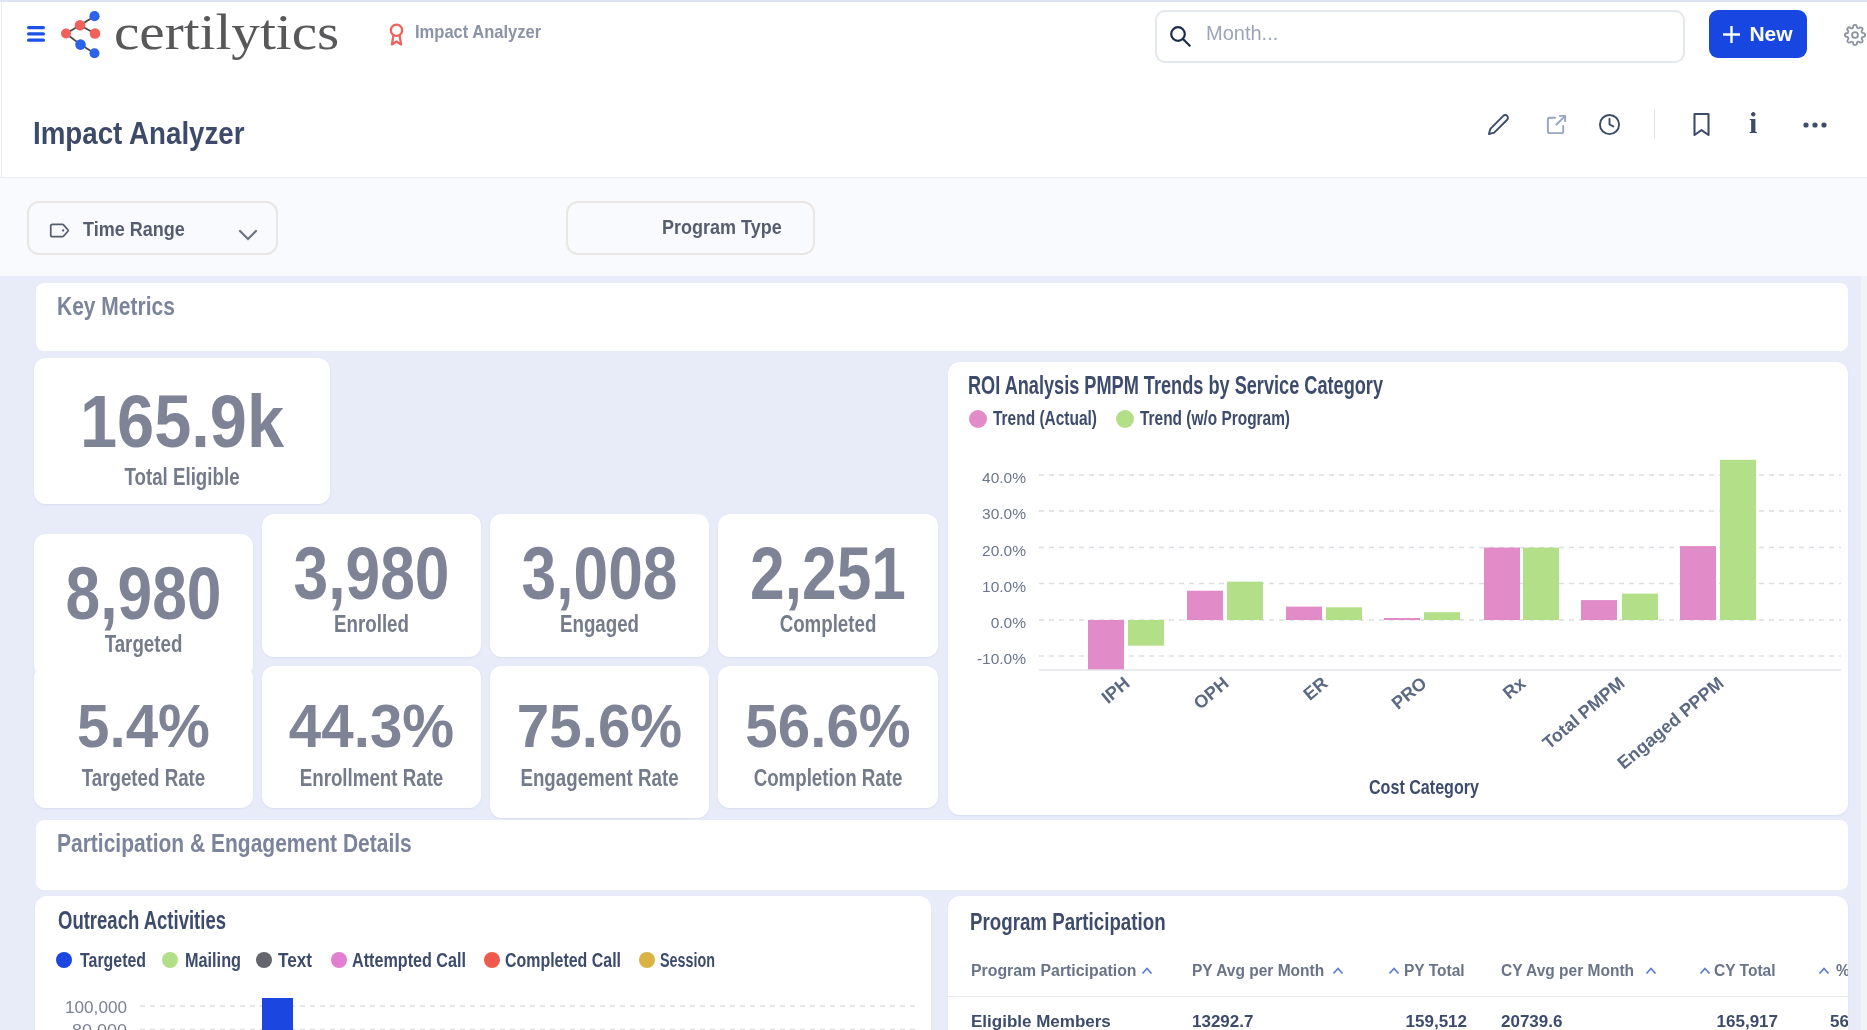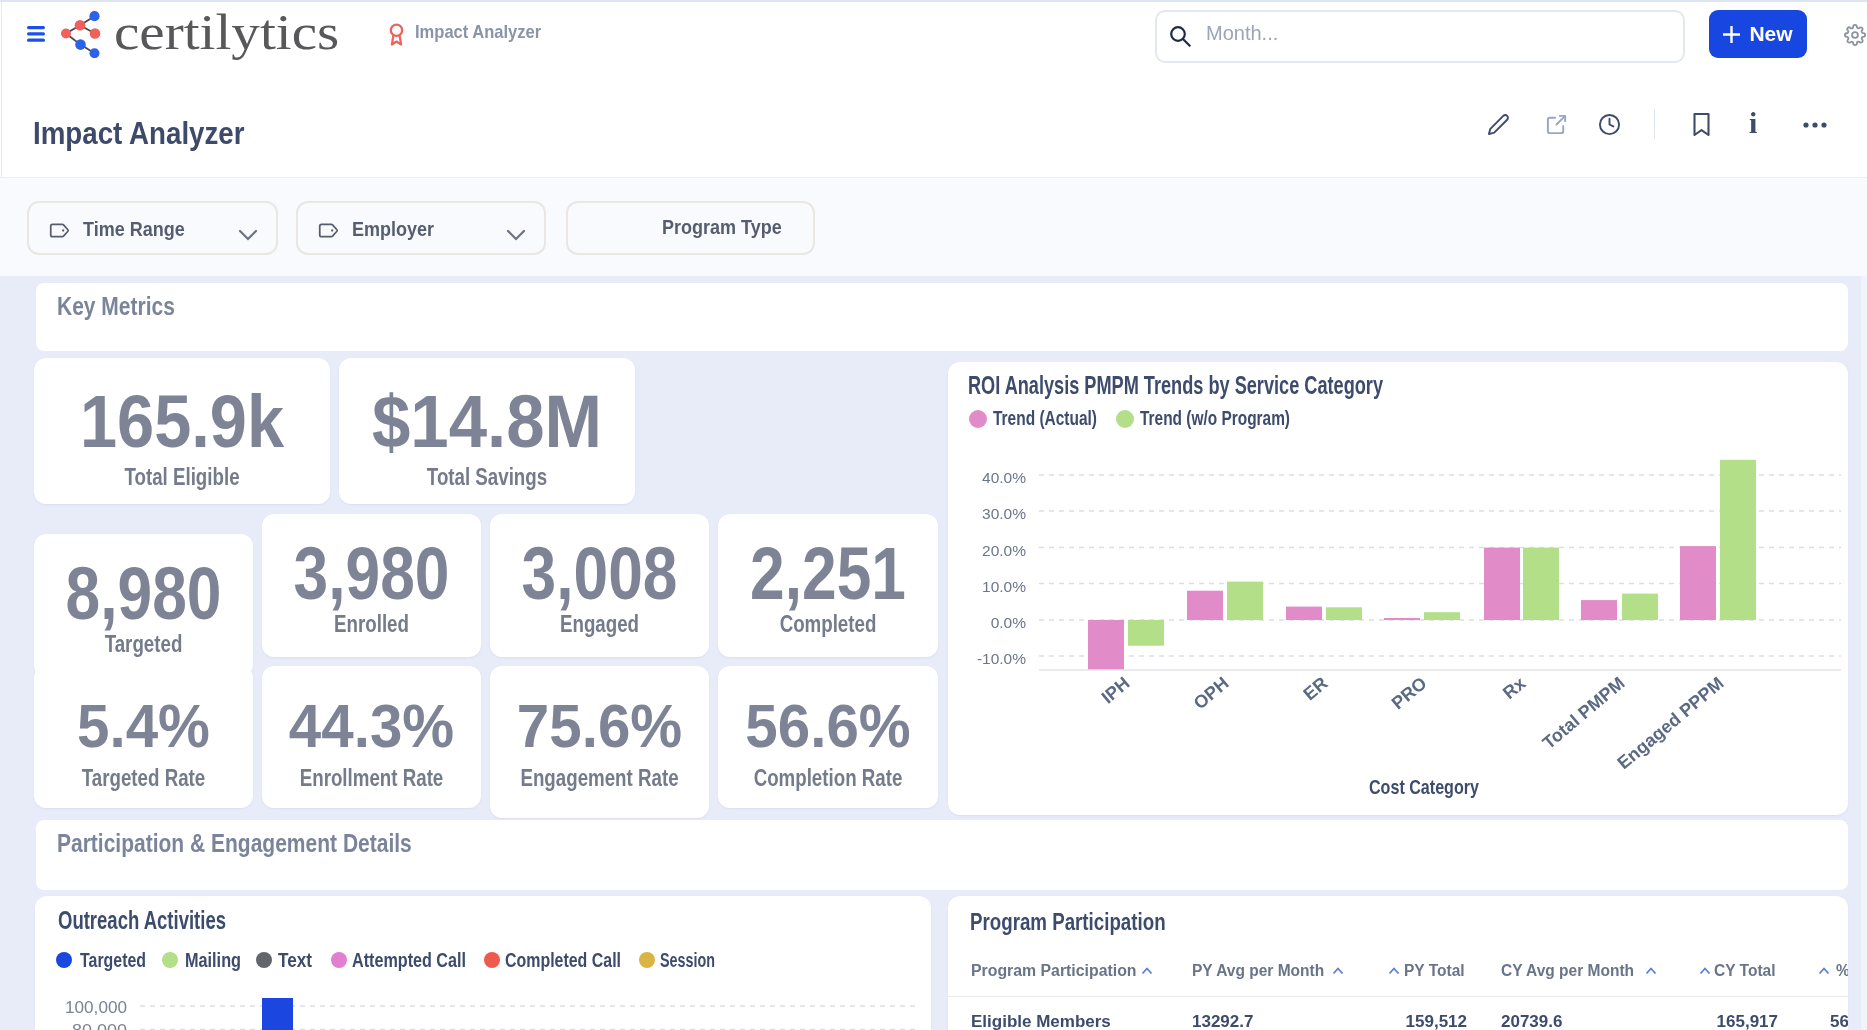"Employer" div.fbtn { html: <div> <svg> <path></path> <circle></circle> </svg> <span>Employer</span> <svg> <polyline></polyline> </svg> </div> -> none }
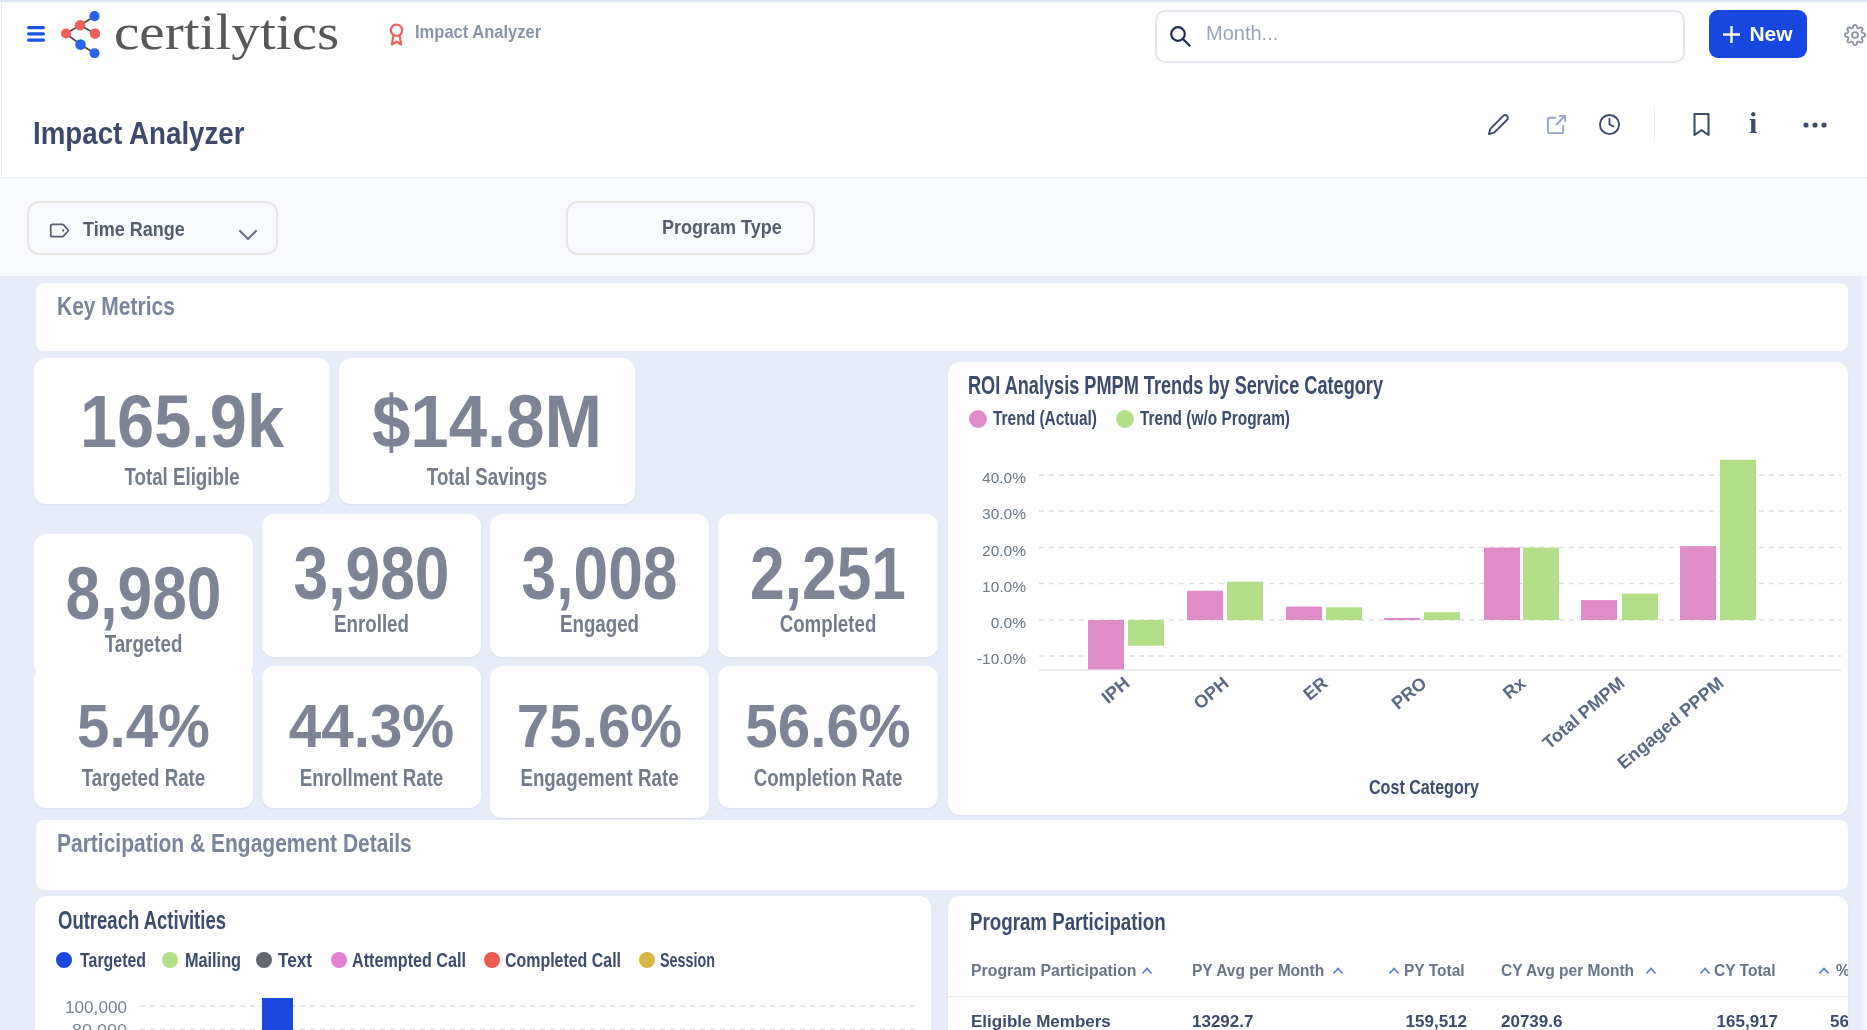"$14.8M" div.card { html: <div> <div>$14.8M</div> <div>Total Savings</div> </div> -> none }
